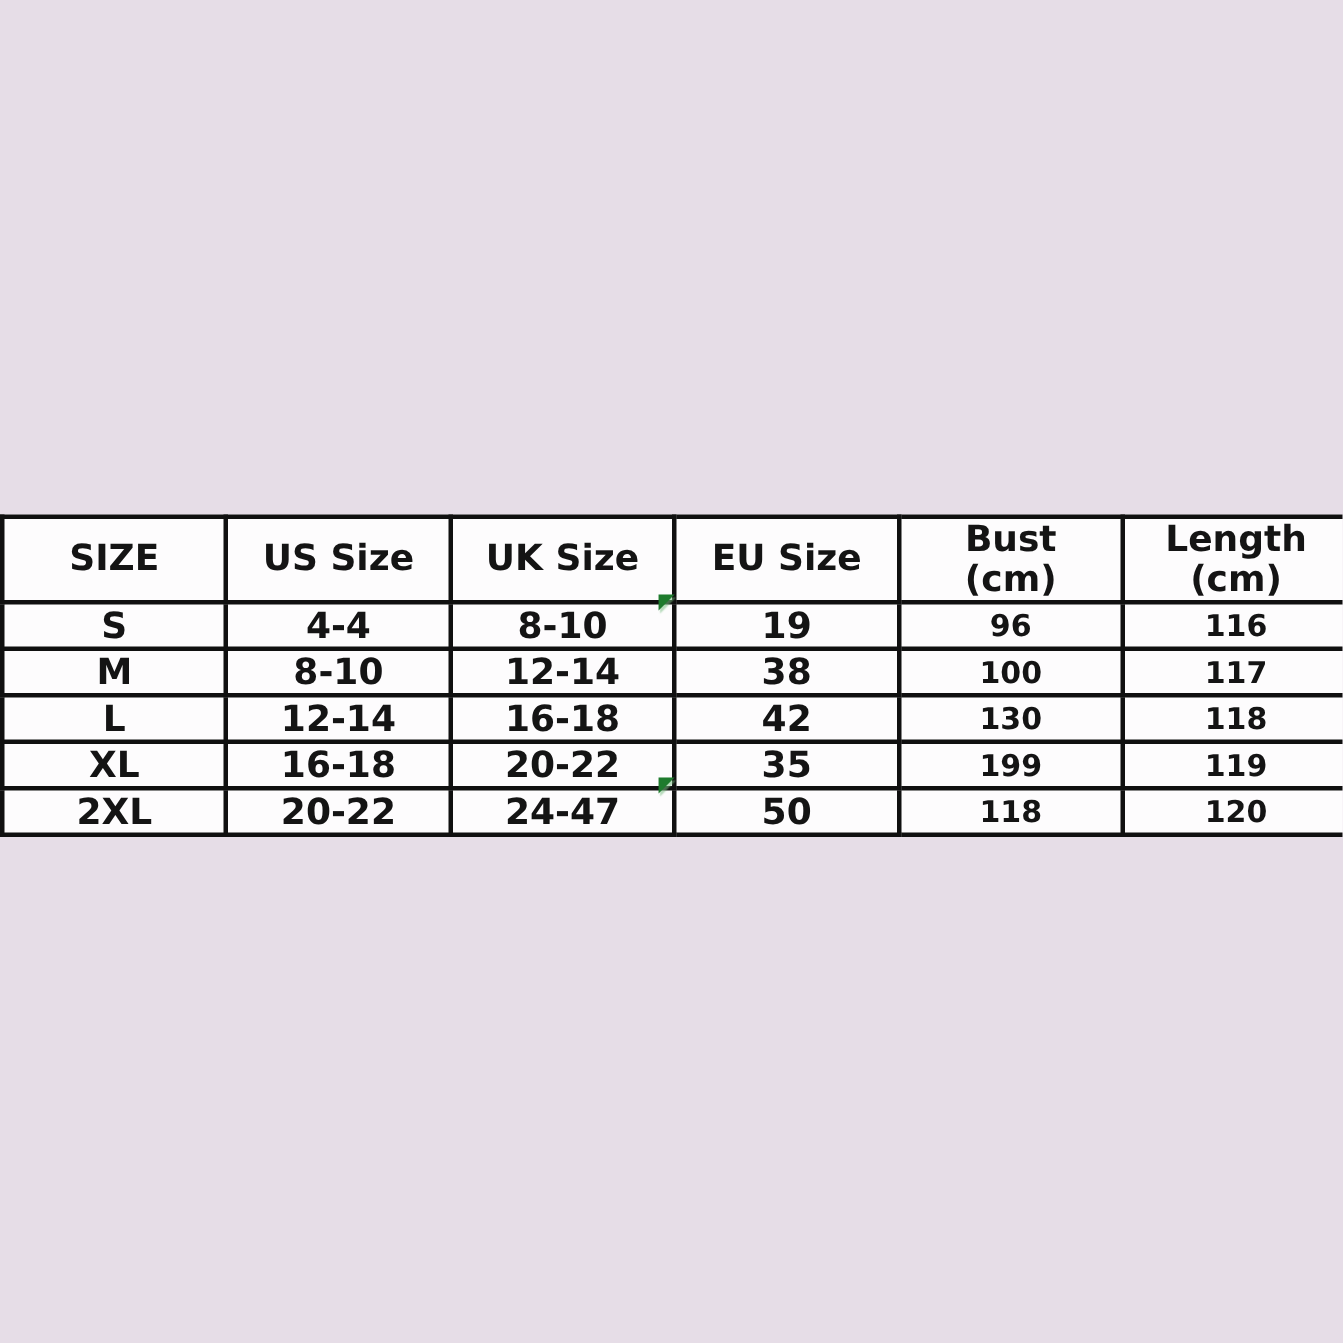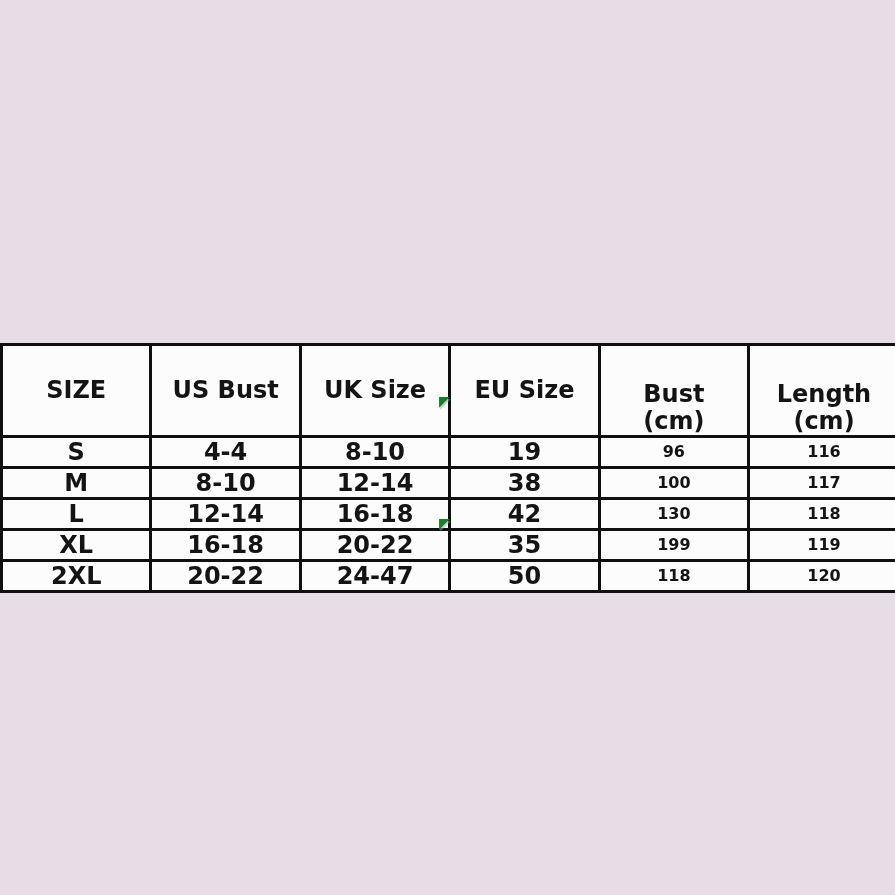"US Bust" span { text: Bust -> Size }
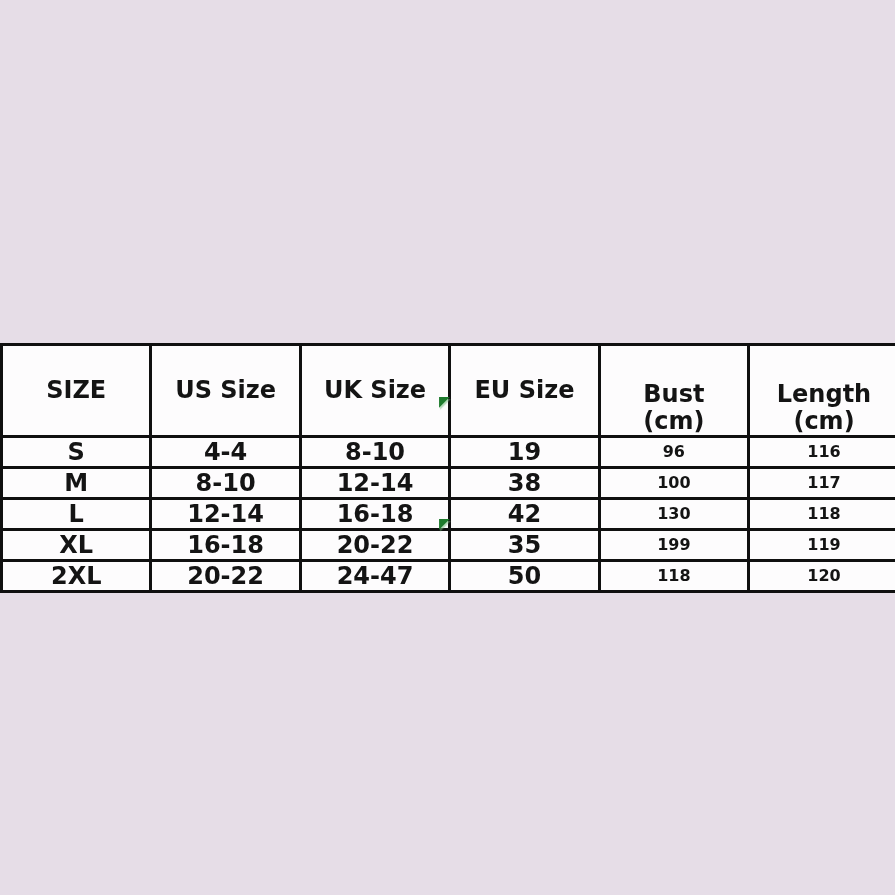"Bust (cm)" .hdr-narrow { margin-top: 35px -> none }
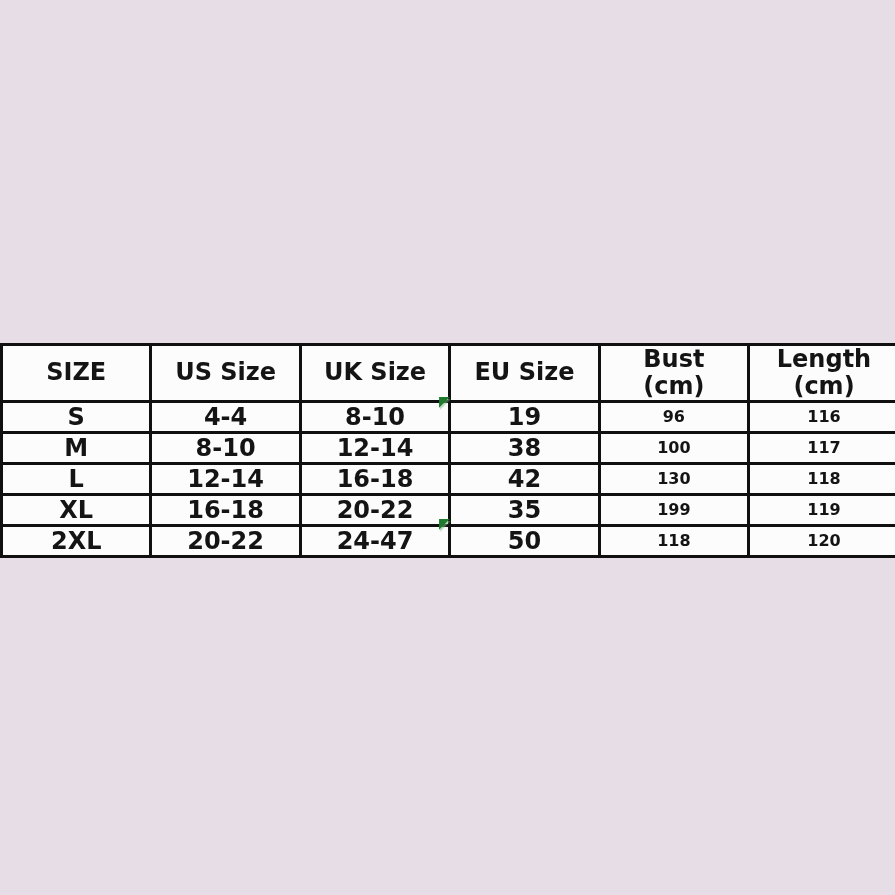"96" td.c-bust, td.c-len { font-size: 16px -> 20px }
